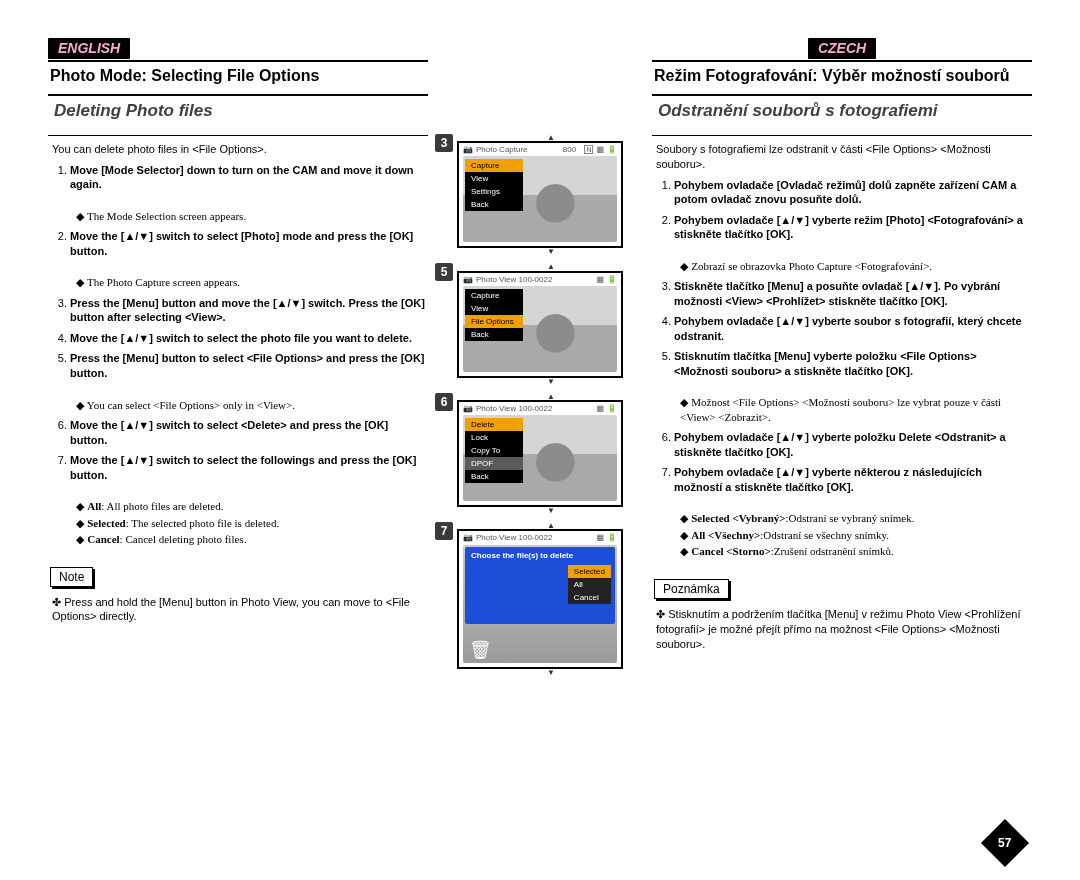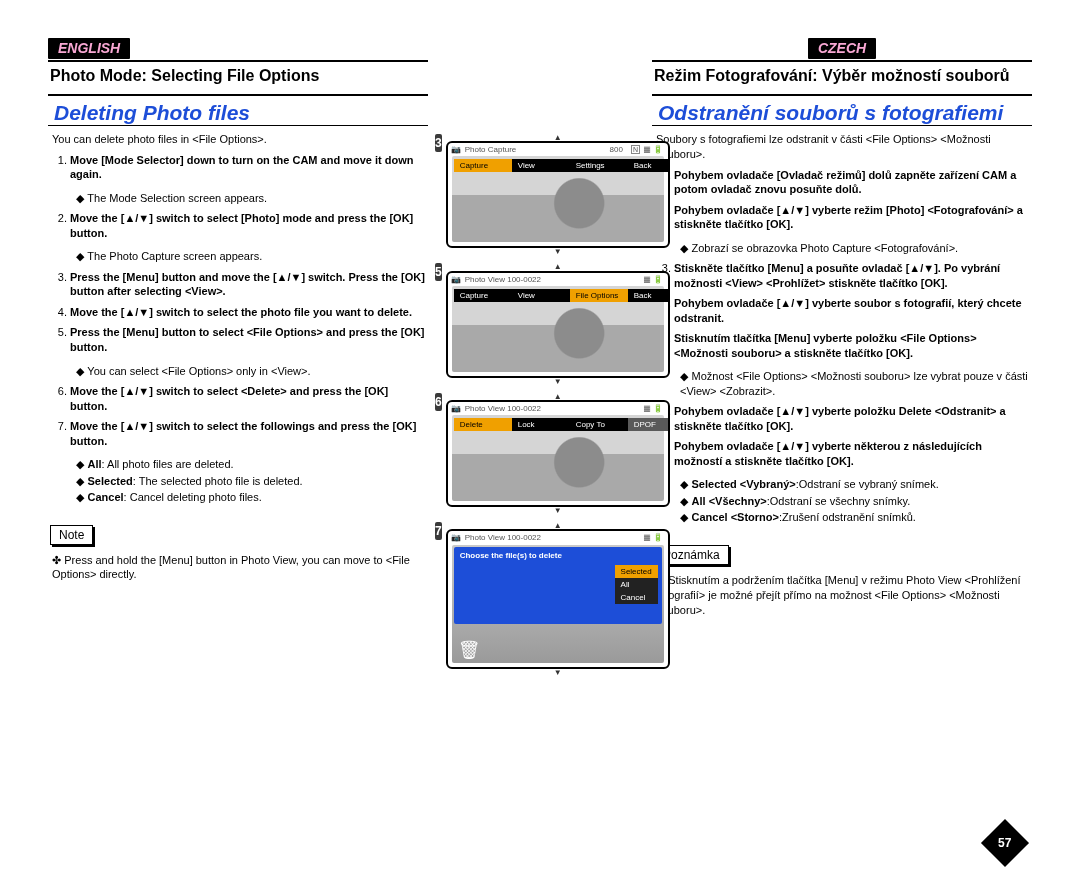"Deleting Photo files" .subhead { color: #1d4ed8 -> #404040; font-size: 21px -> 17px; padding: 5px 2px 0 6px -> 5px 2px 14px 6px }
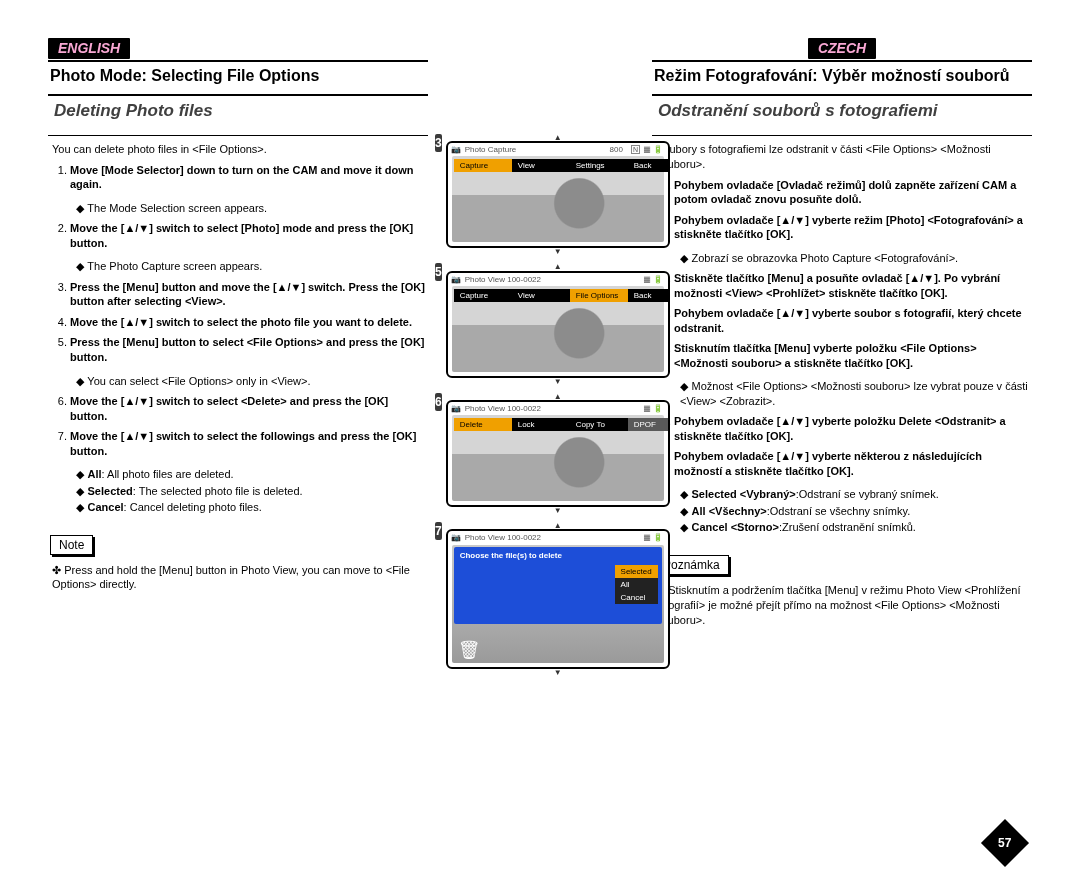"Photo Capture" .screen { border-radius: 6px -> 0; width: 224px -> 166px }
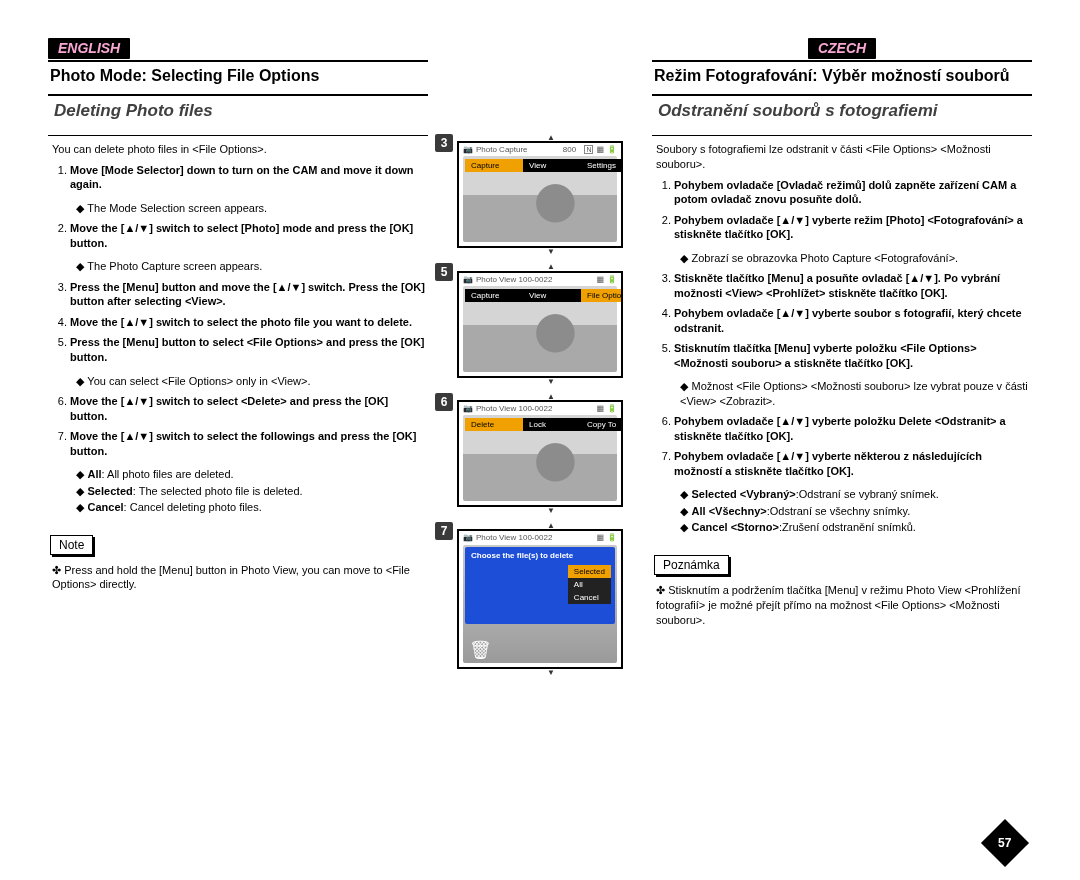"Capture" .screen .menu { flex-direction: row -> column }
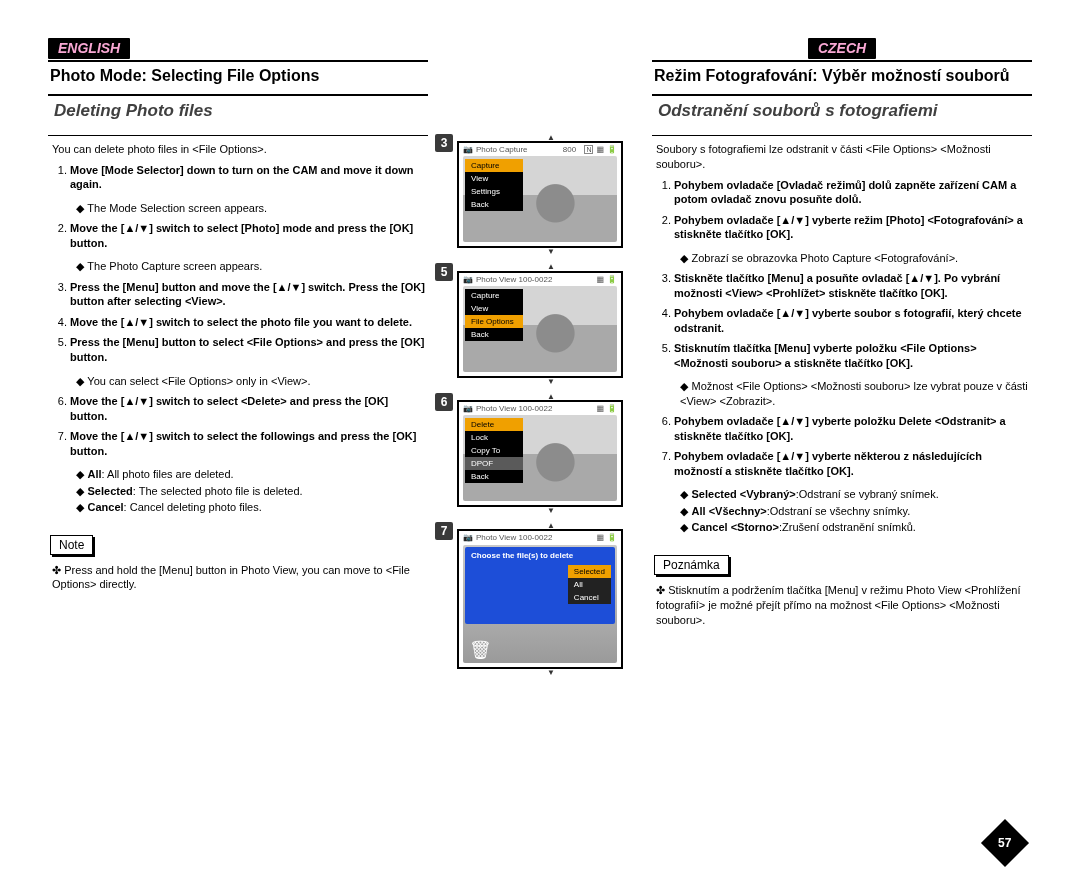"The Mode Selection screen appears." ul.sub { font-family: none -> Liberation Serif, serif; margin: 9px 0 0 6px -> 17px 0 0 6px }
